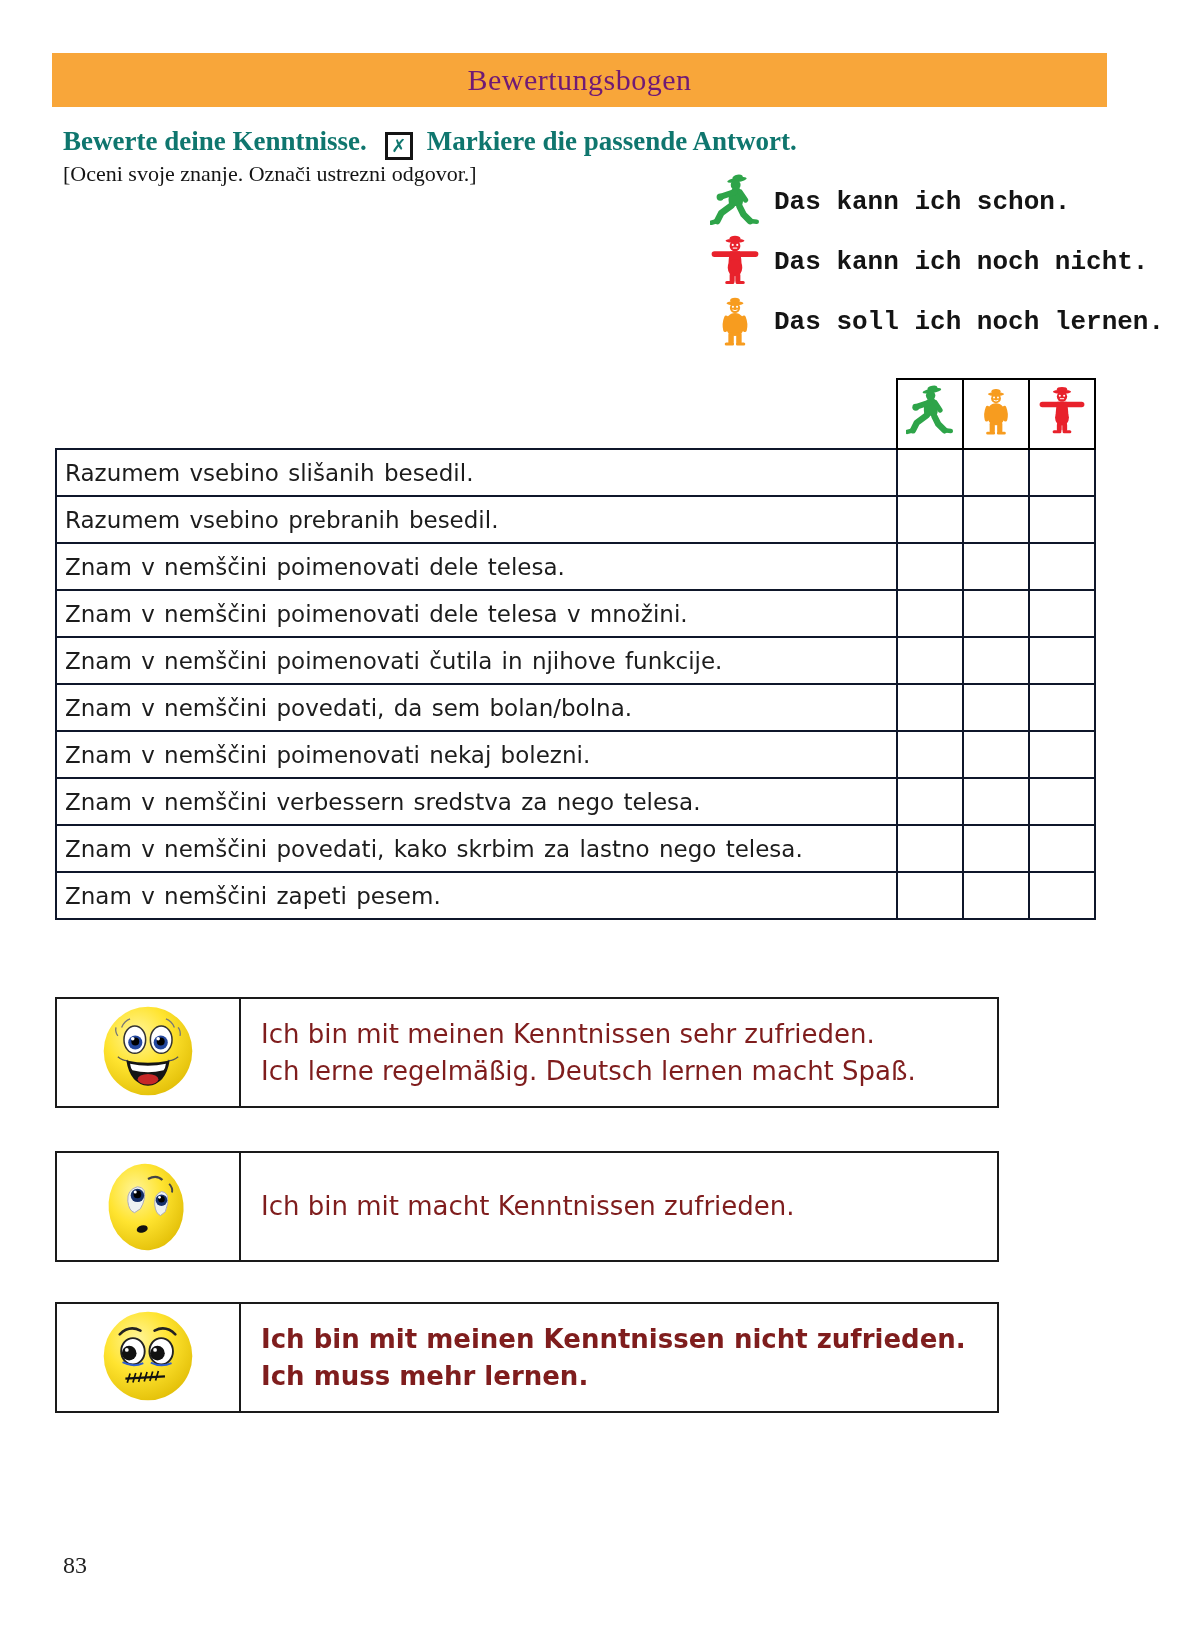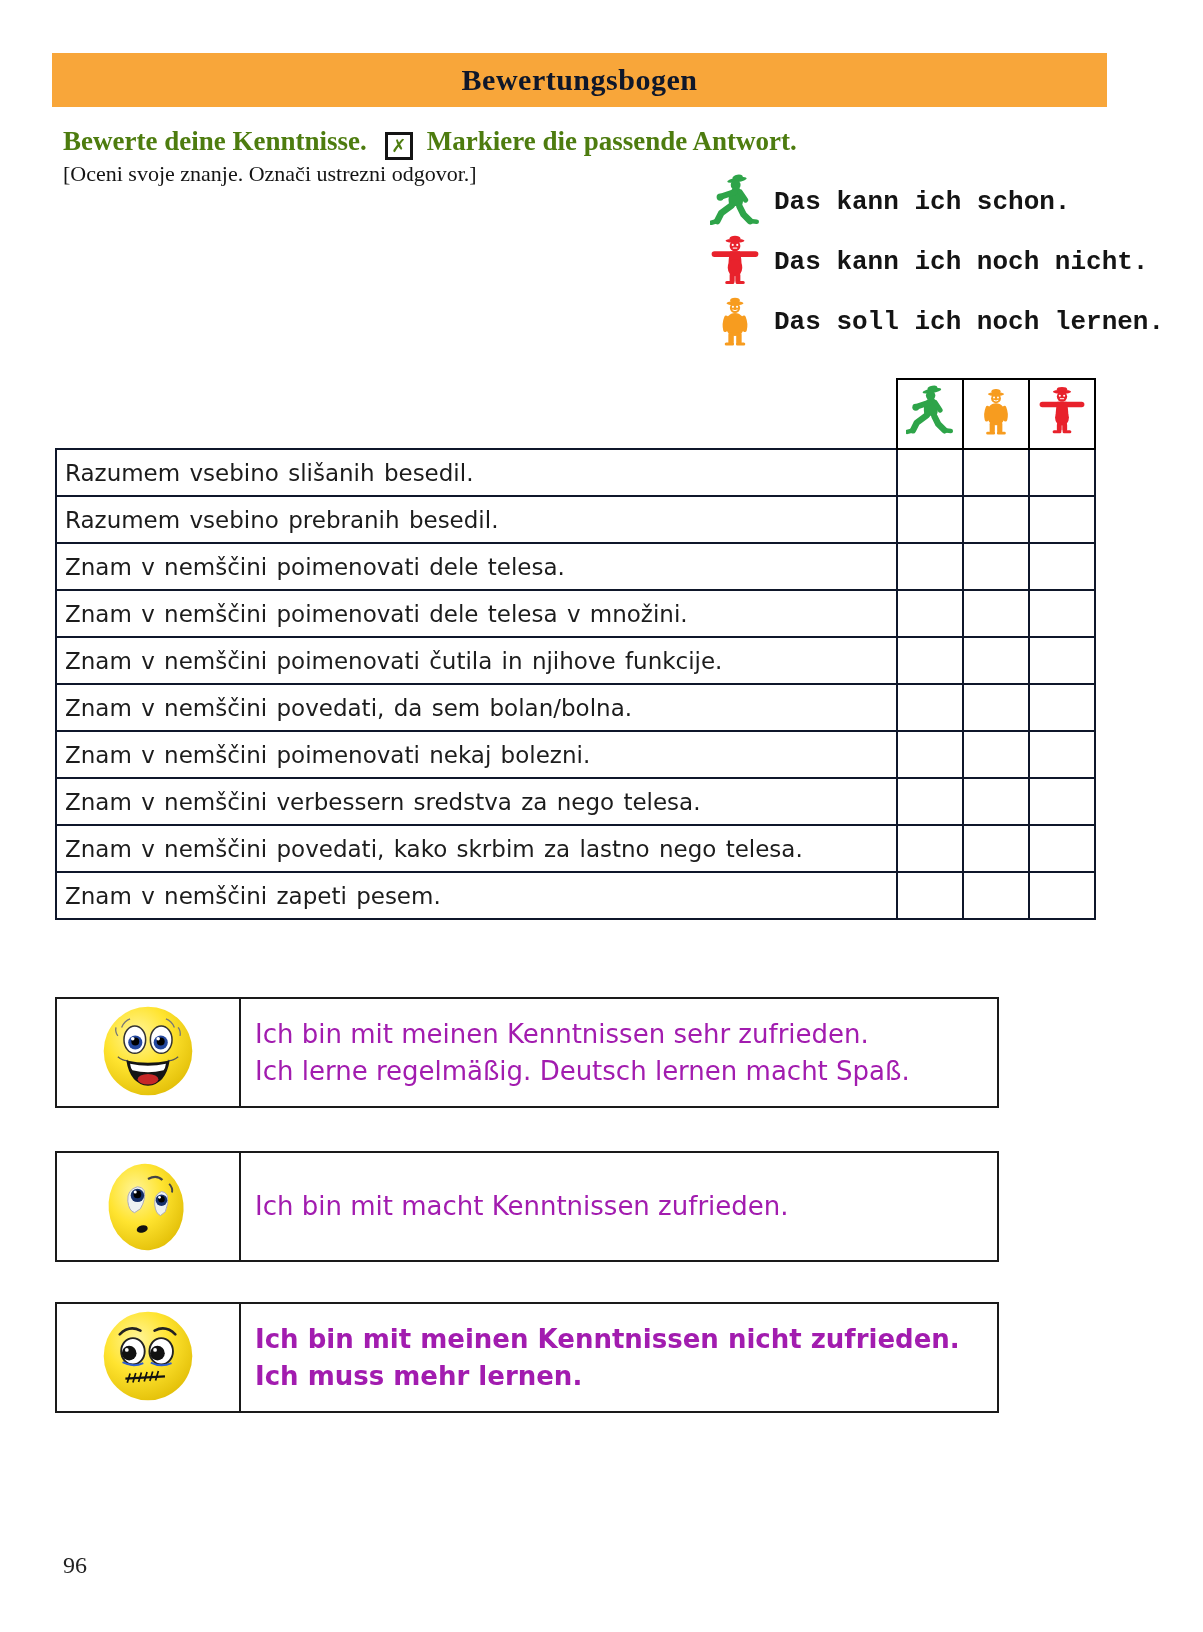"Bewertungsbogen" .titlebar .title { color: #0f172a -> #701a75; font-weight: bold -> normal }
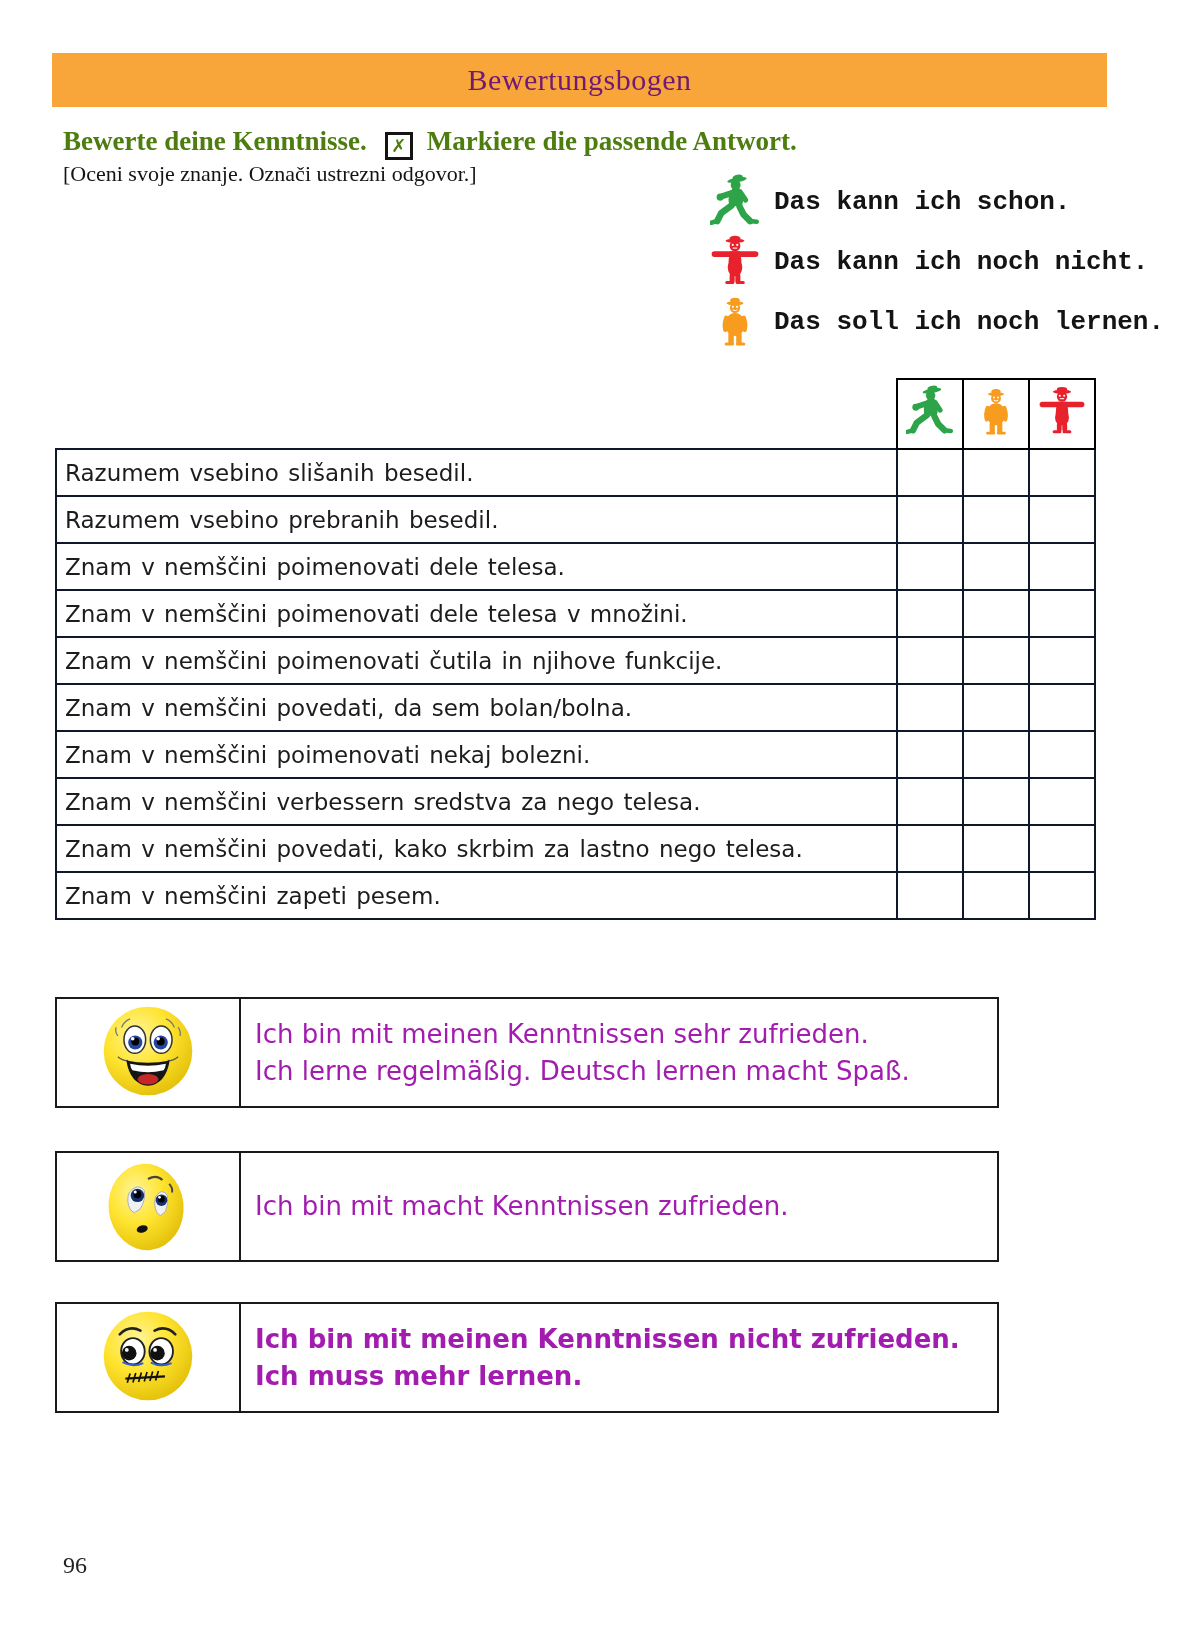"Bewerte deine Kenntnisse. ✗ Markiere" .instr { color: #4d7c0f -> #0f766e }
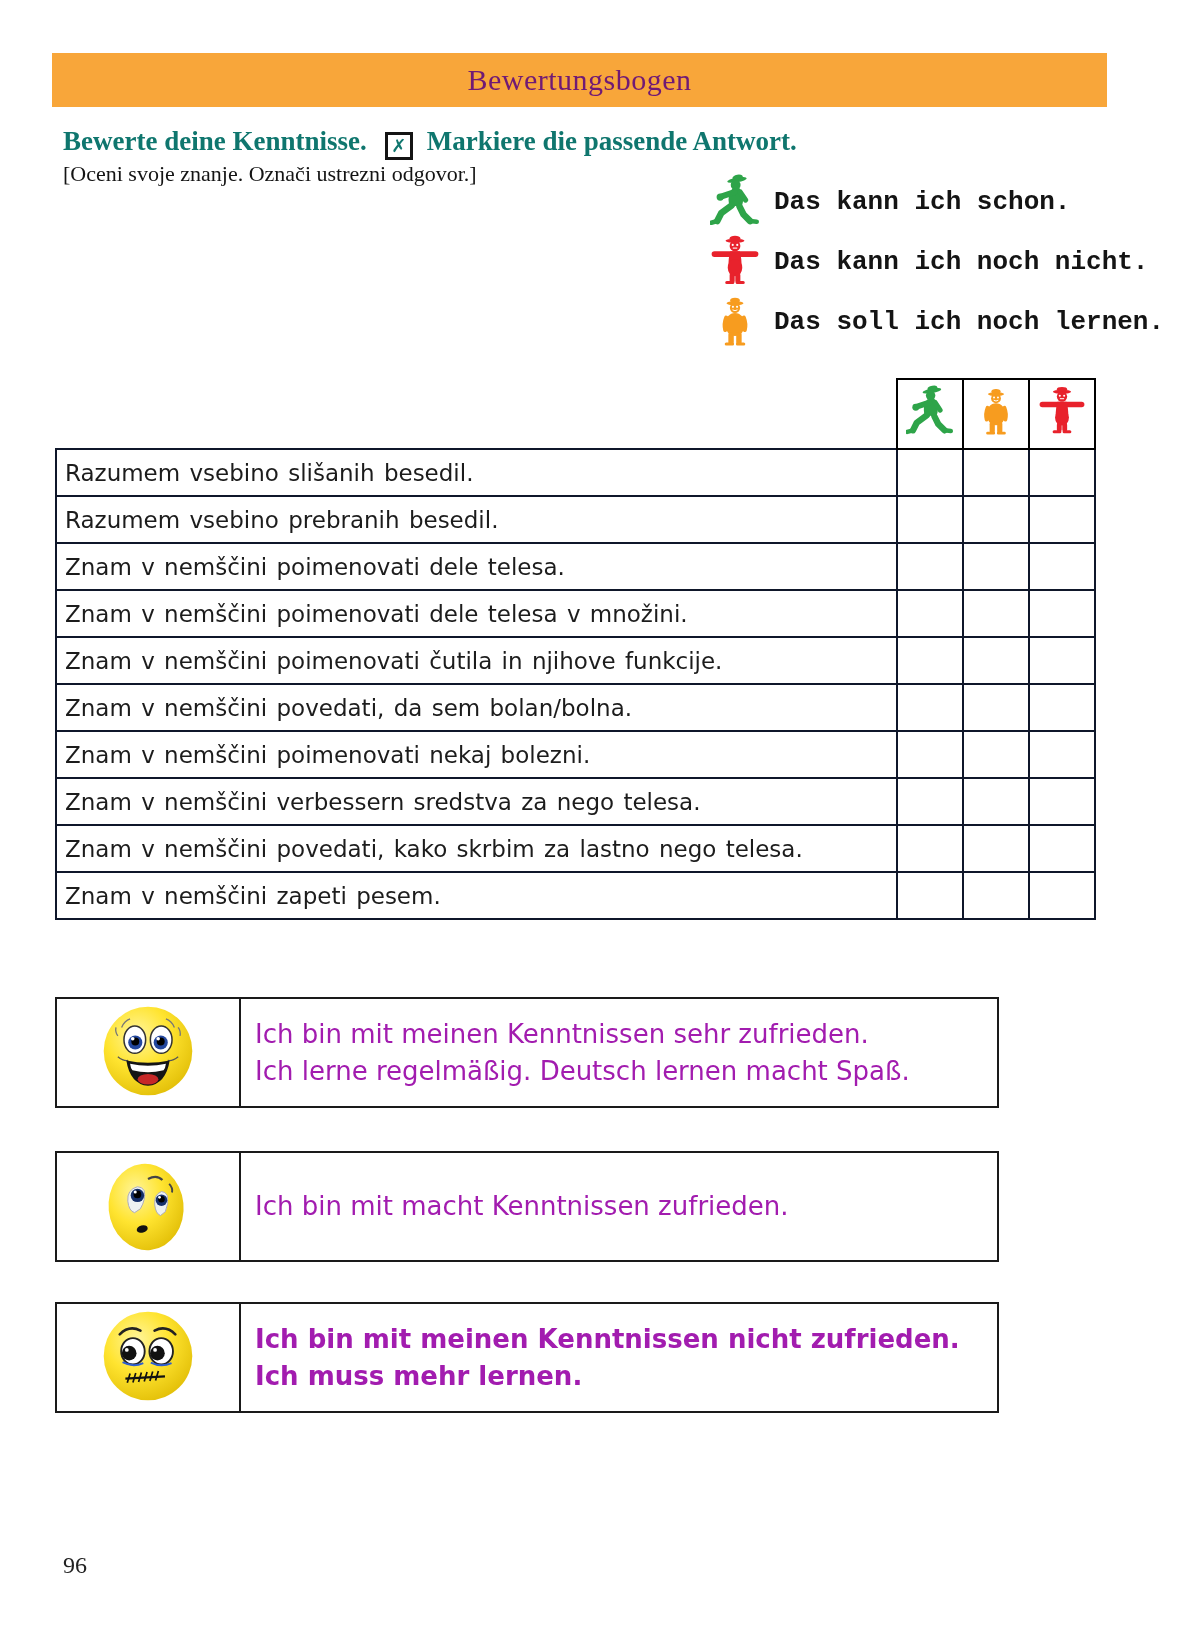"Ich bin mit meinen Kenntnissen" .fbox-text { color: #a21caf -> #7f1d1d; padding-left: 14px -> 20px }
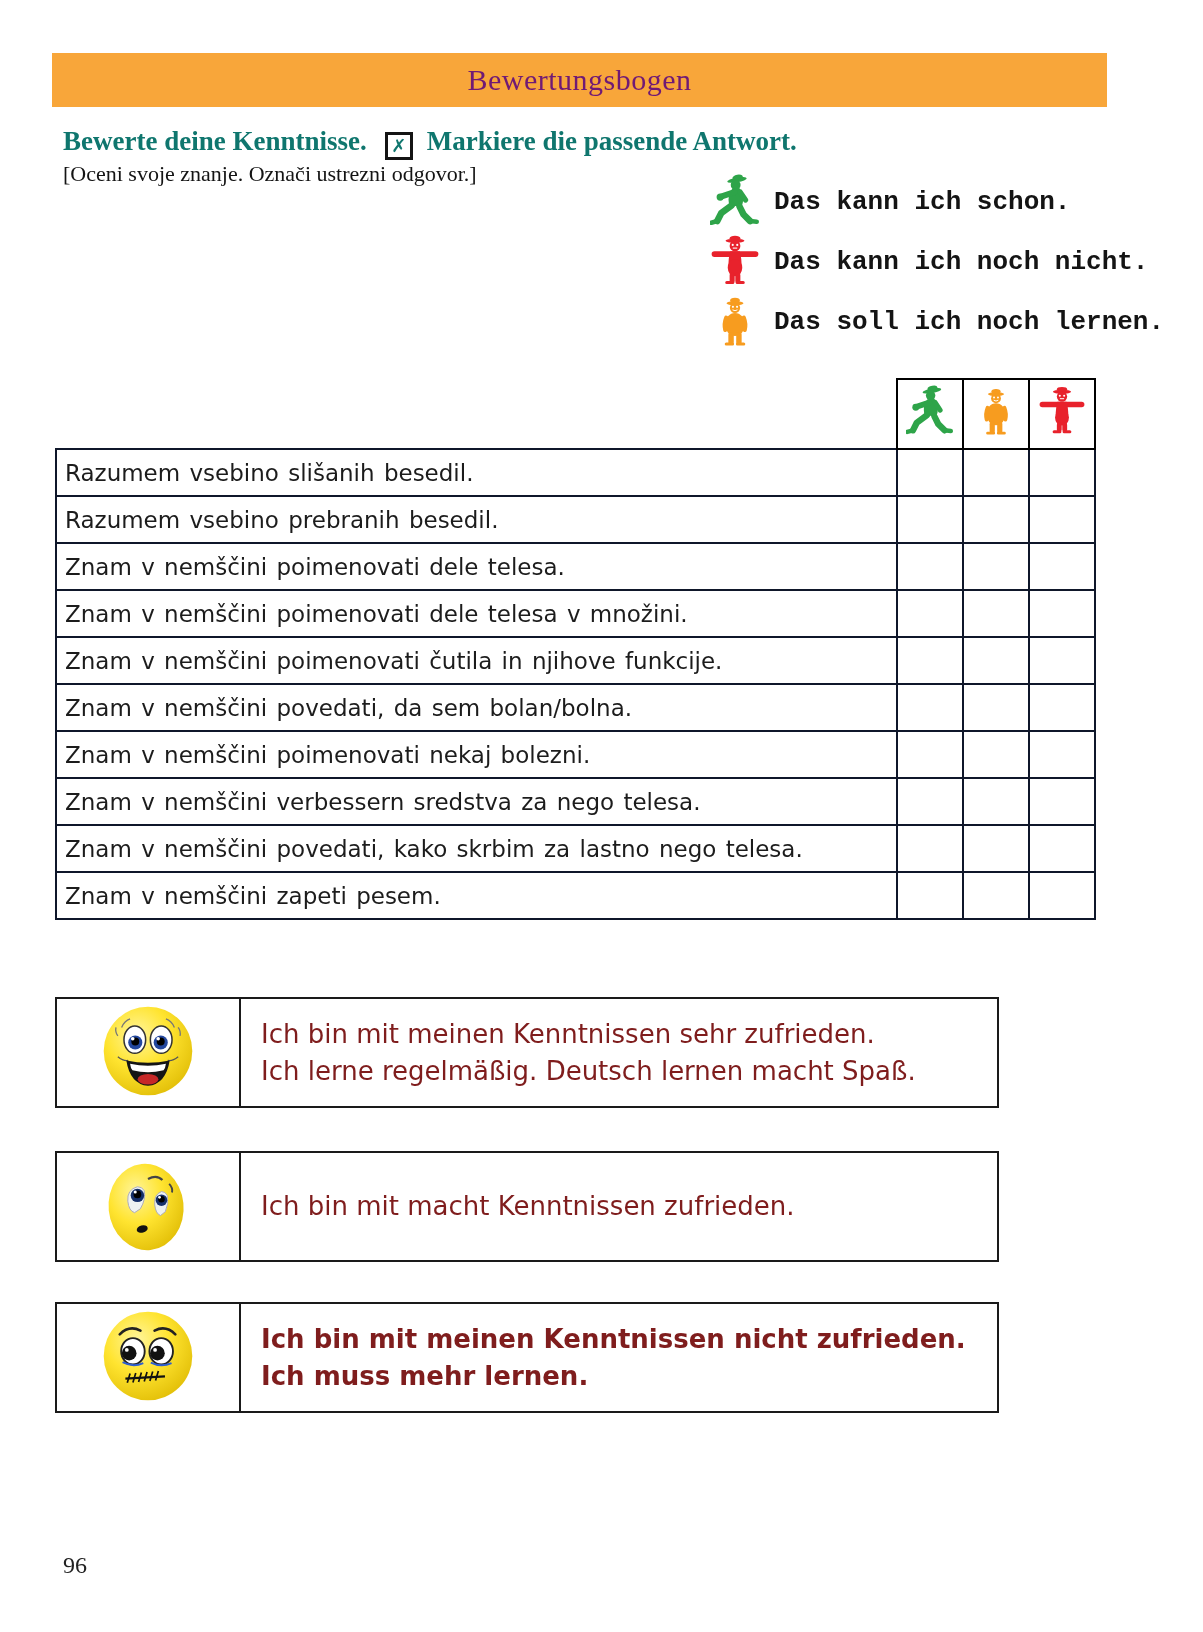"96" div.pageno { text: 96 -> 83 }
